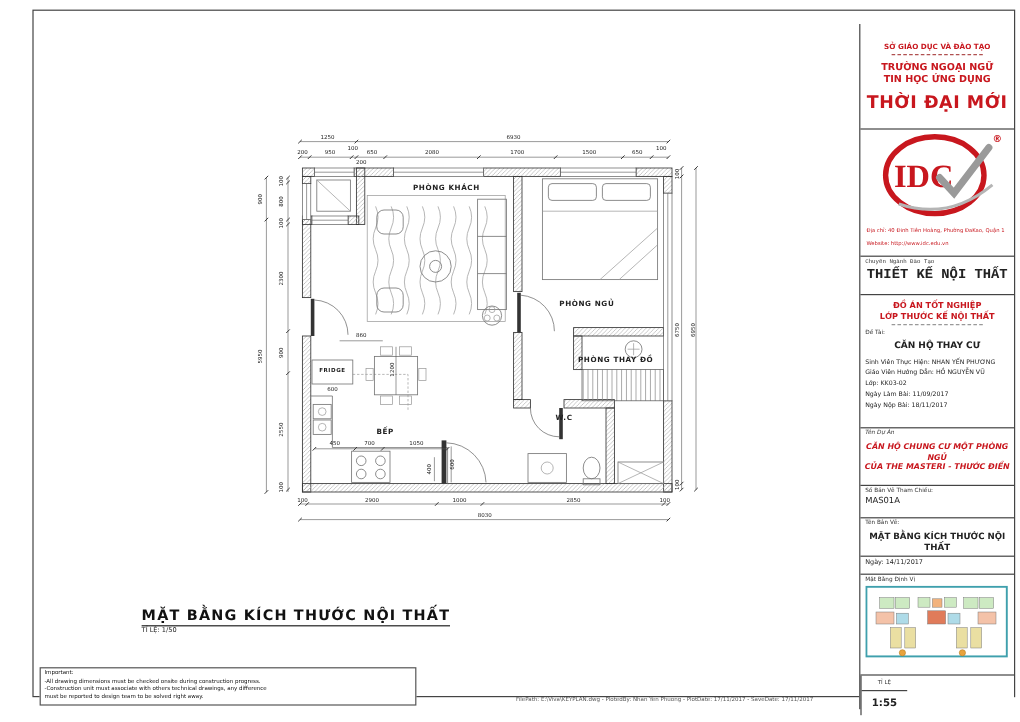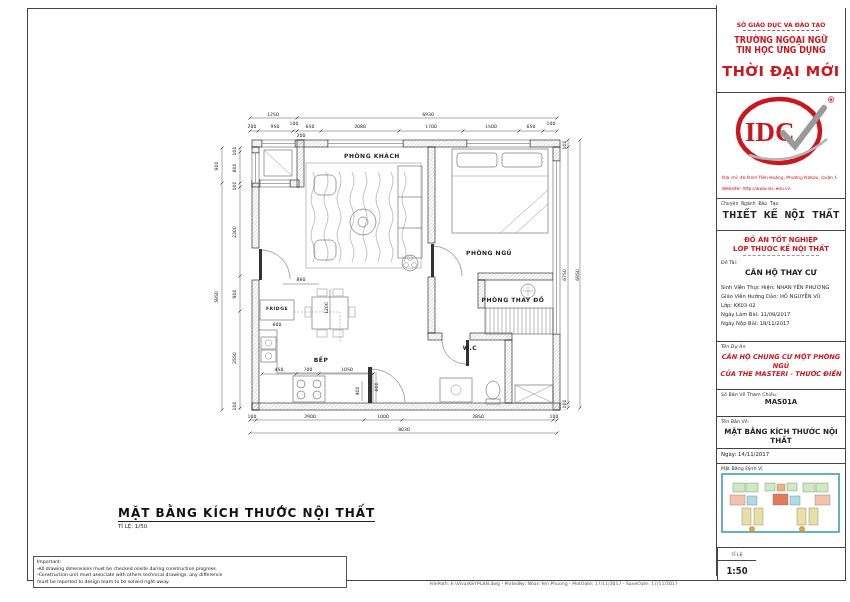"TRƯỜNG NGOẠI NGỮ" #tb { top: 5px -> 20px }
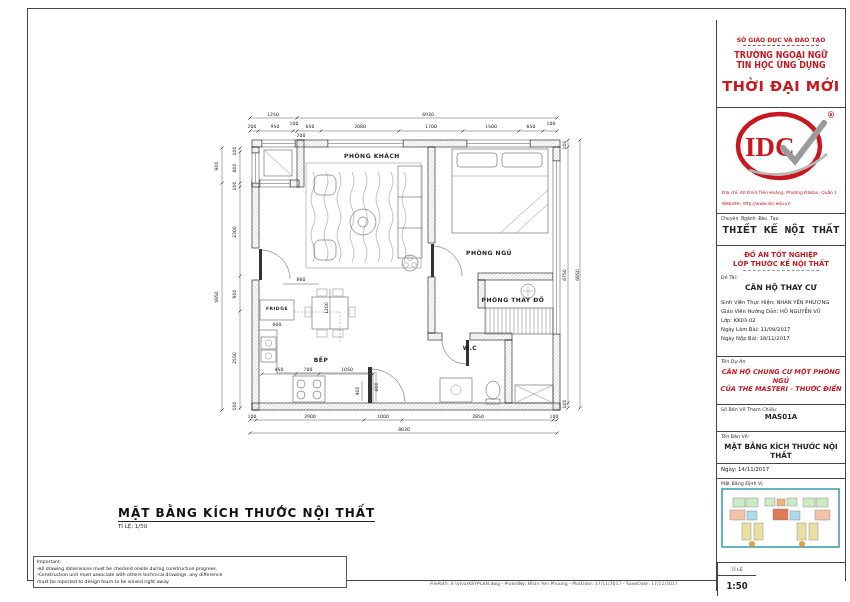"MAS01A" .refno { font-weight: bold -> normal; text-align: center -> left }
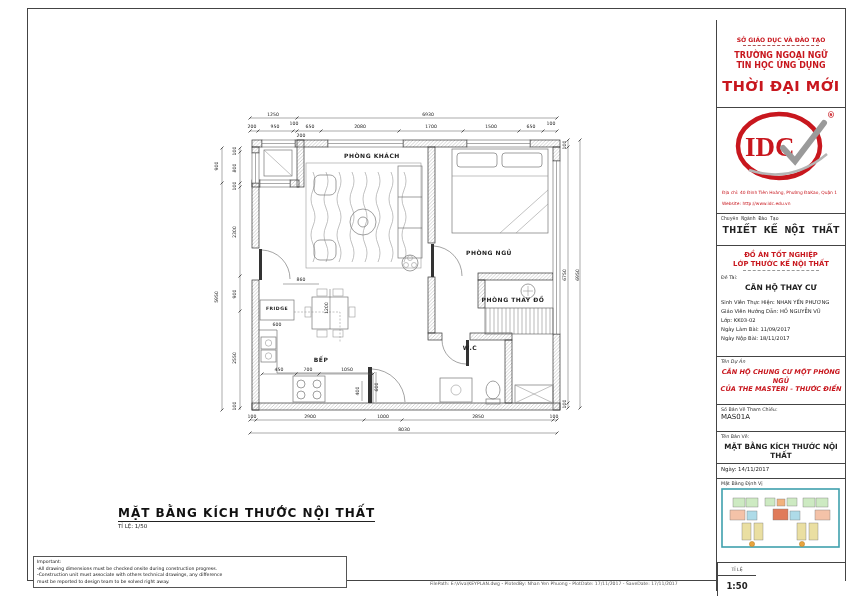"1:50" div.td { text: 1:50 -> 1:55 }
